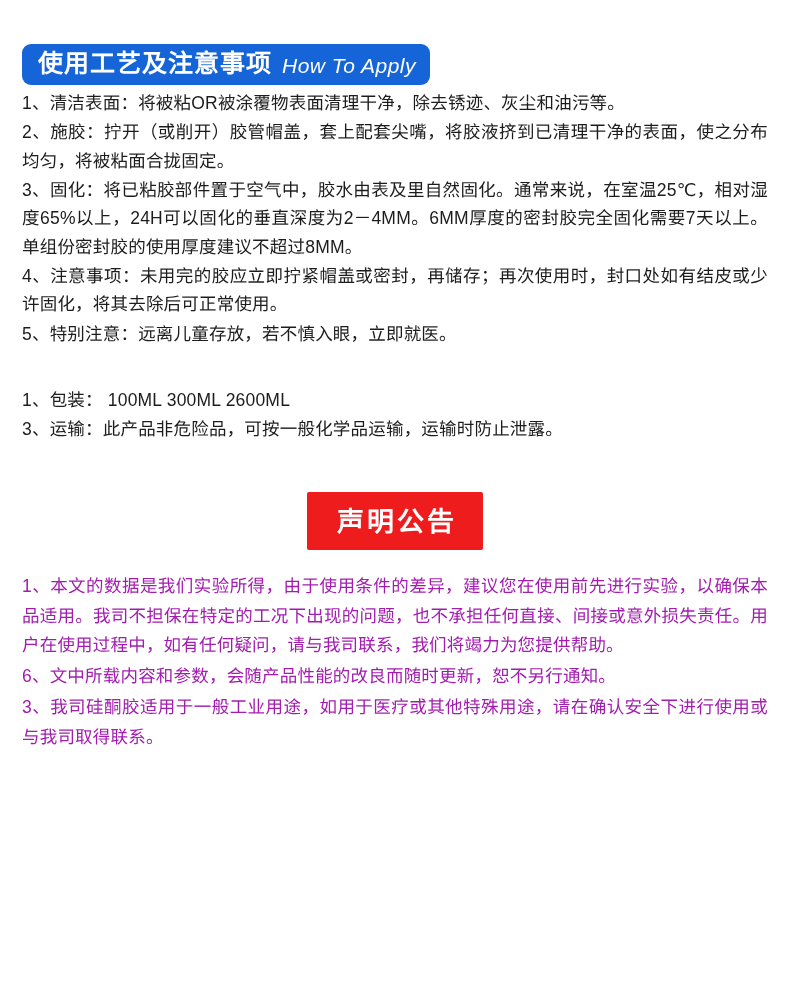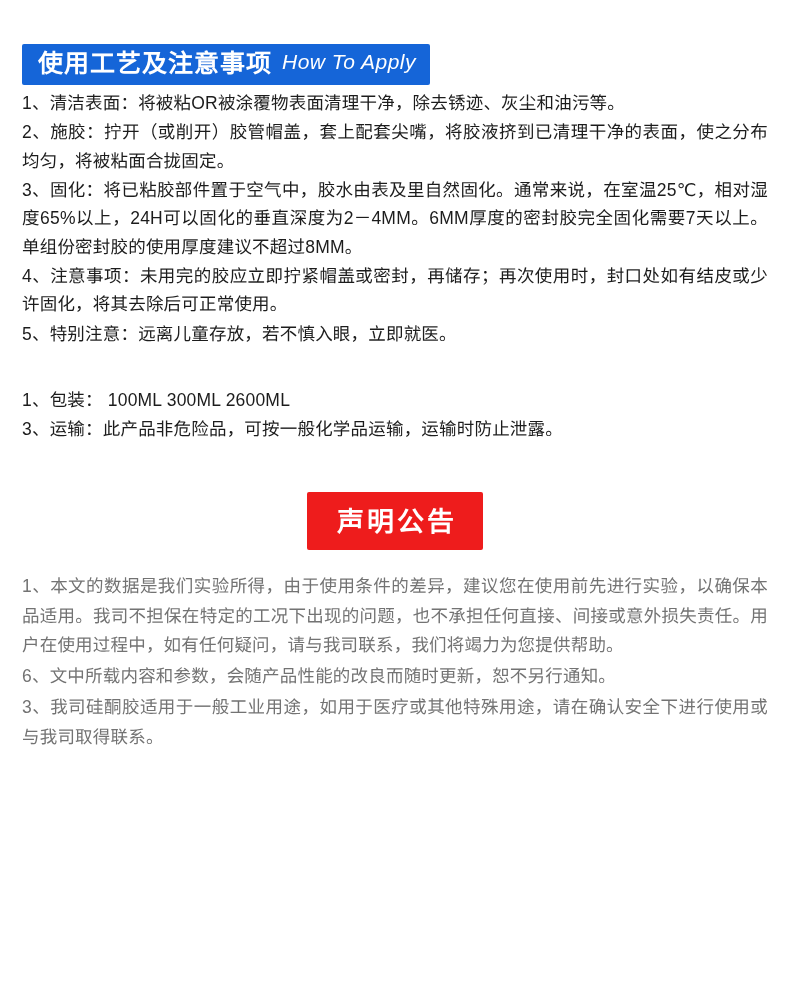"使用工艺及注意事项" .banner { align-items: flex-start -> flex-end; border-radius: 2px -> 9px }
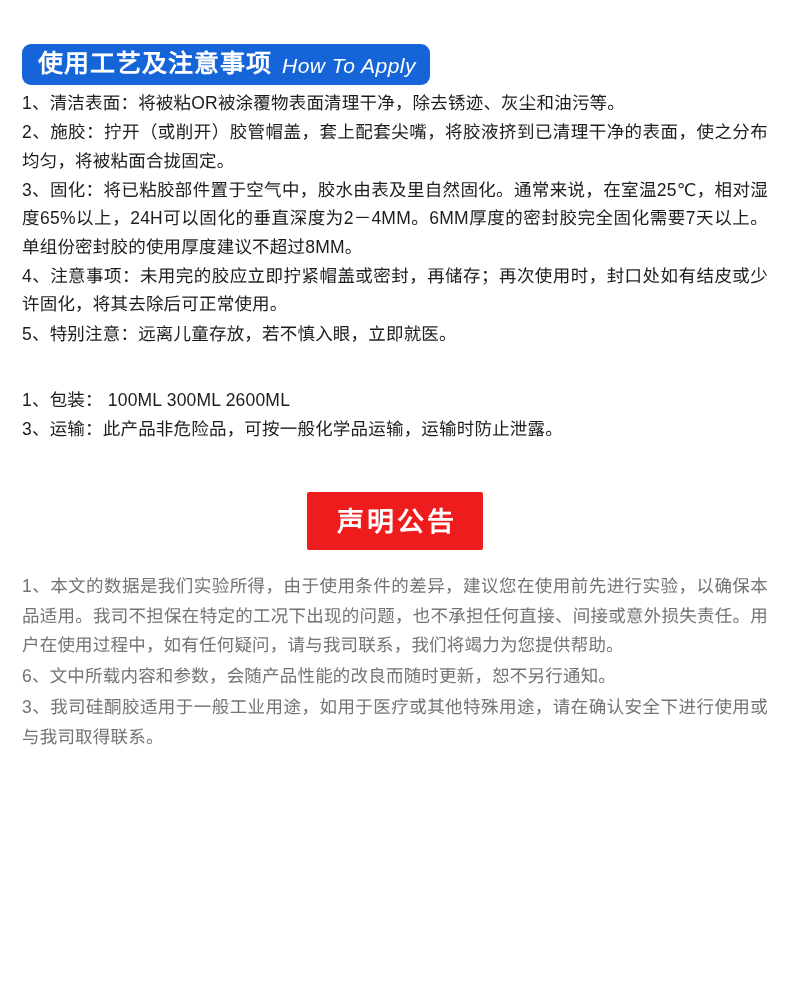"1、本文的数据是我们实验所得，由于使用条件的差异，建议您在使用前先进行实验，以确" .declare-body { color: #737373 -> #a21caf }
